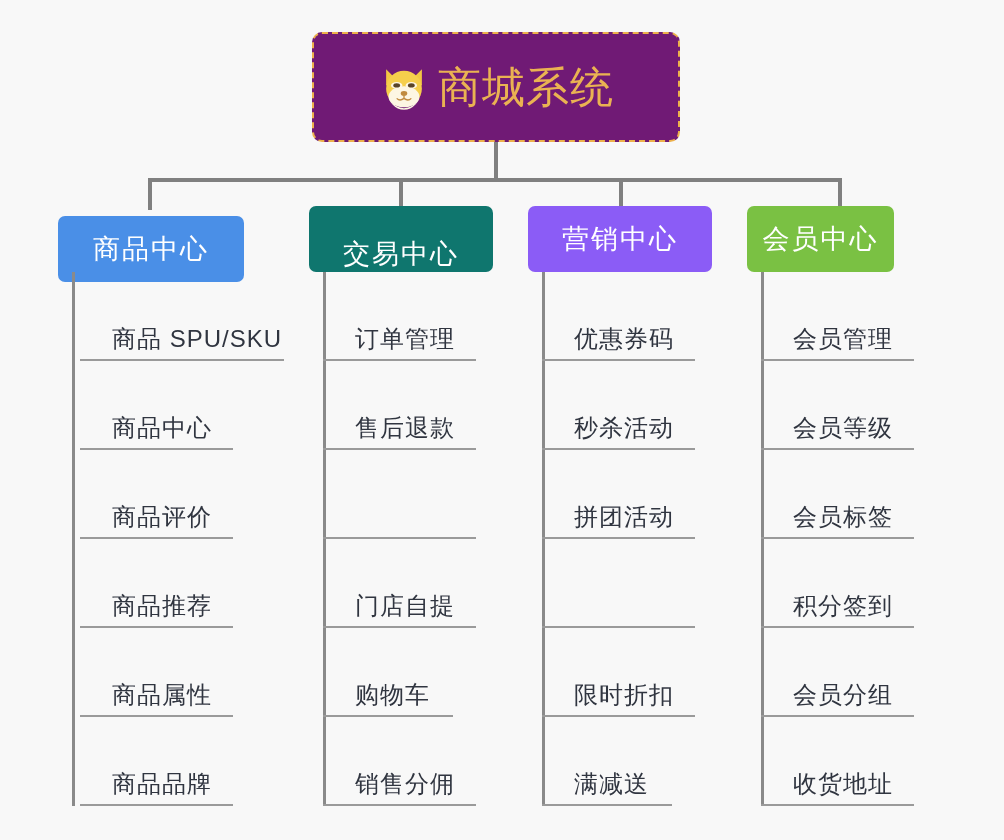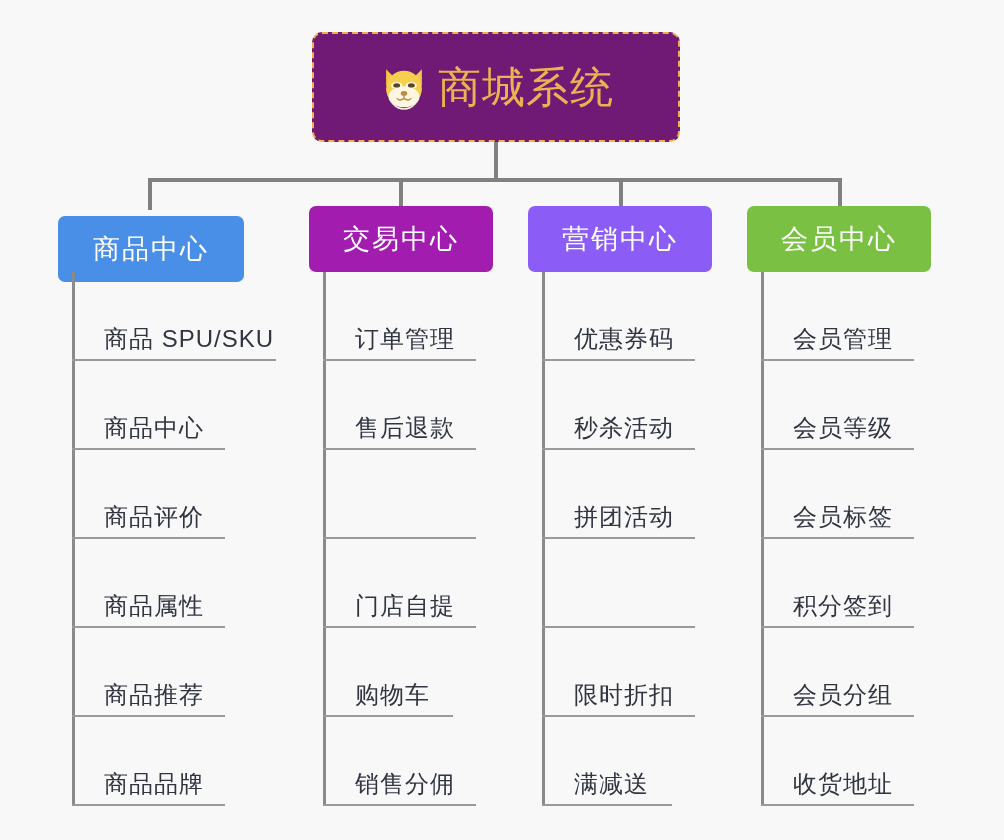"交易中心" div.cat-box { align-items: none -> flex-end; background: #a21caf -> #0f766e }
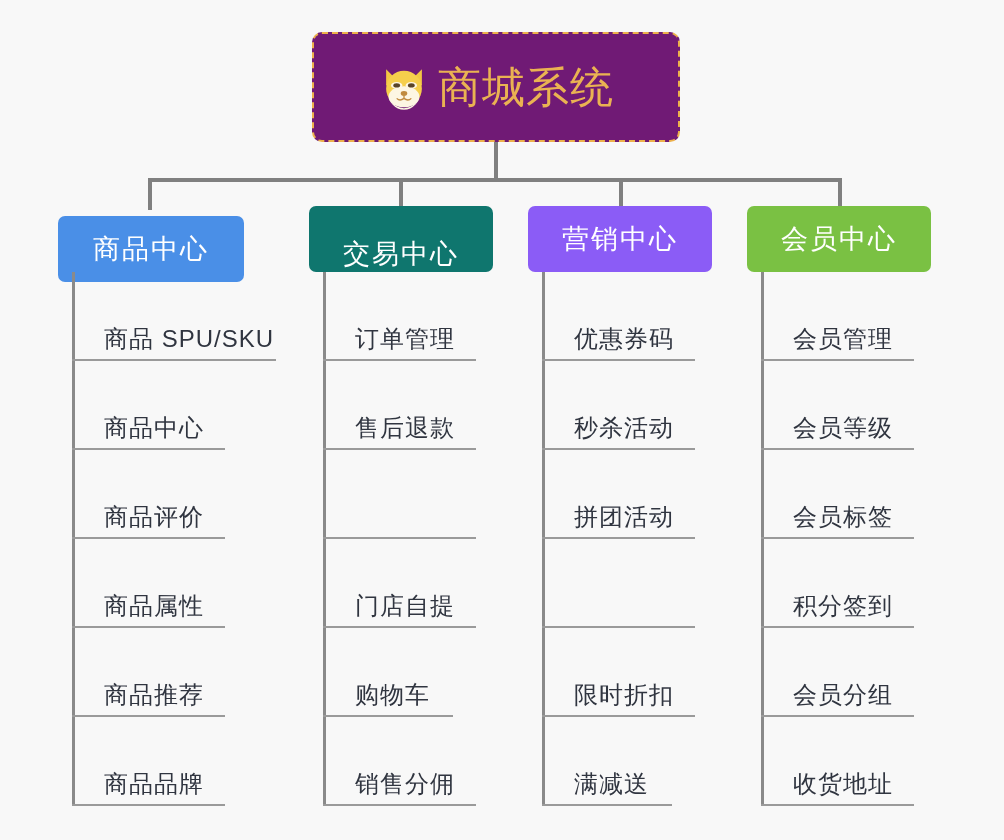"会员中心" div.cat-box { width: 184px -> 147px }
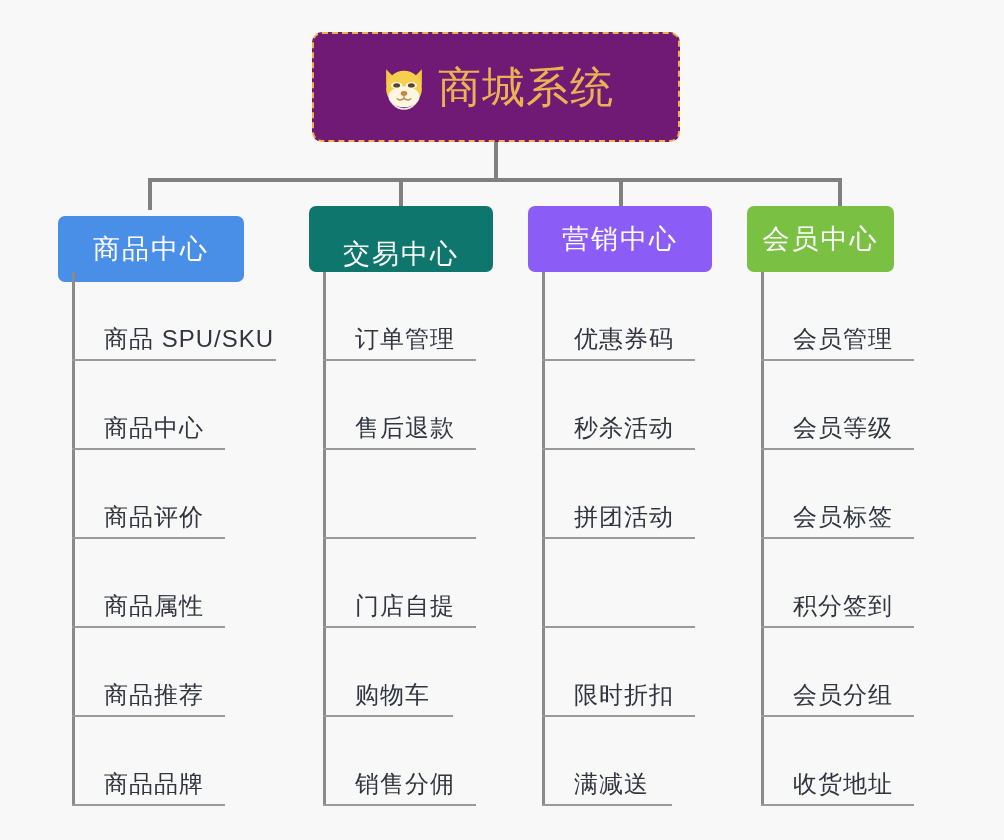"商品 SPU/SKU" div.leaf-col { padding-left: none -> 8px }
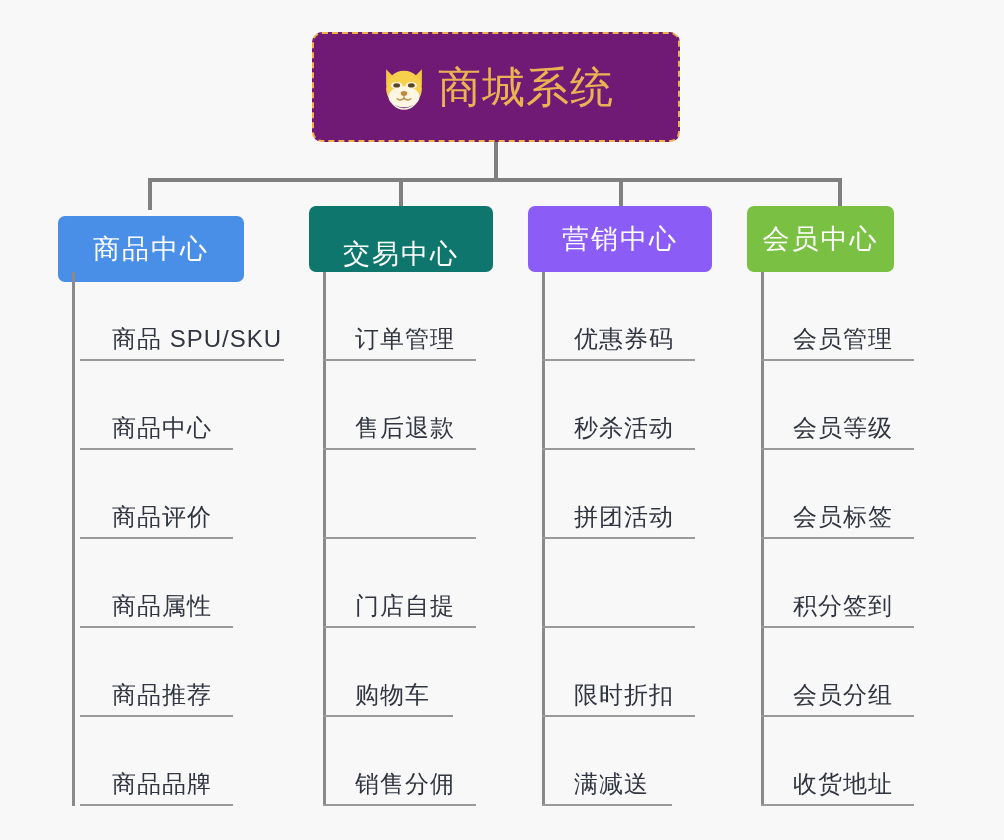"商品属性" div.leaf-item { order: before "商品推荐" -> after "商品推荐" }
